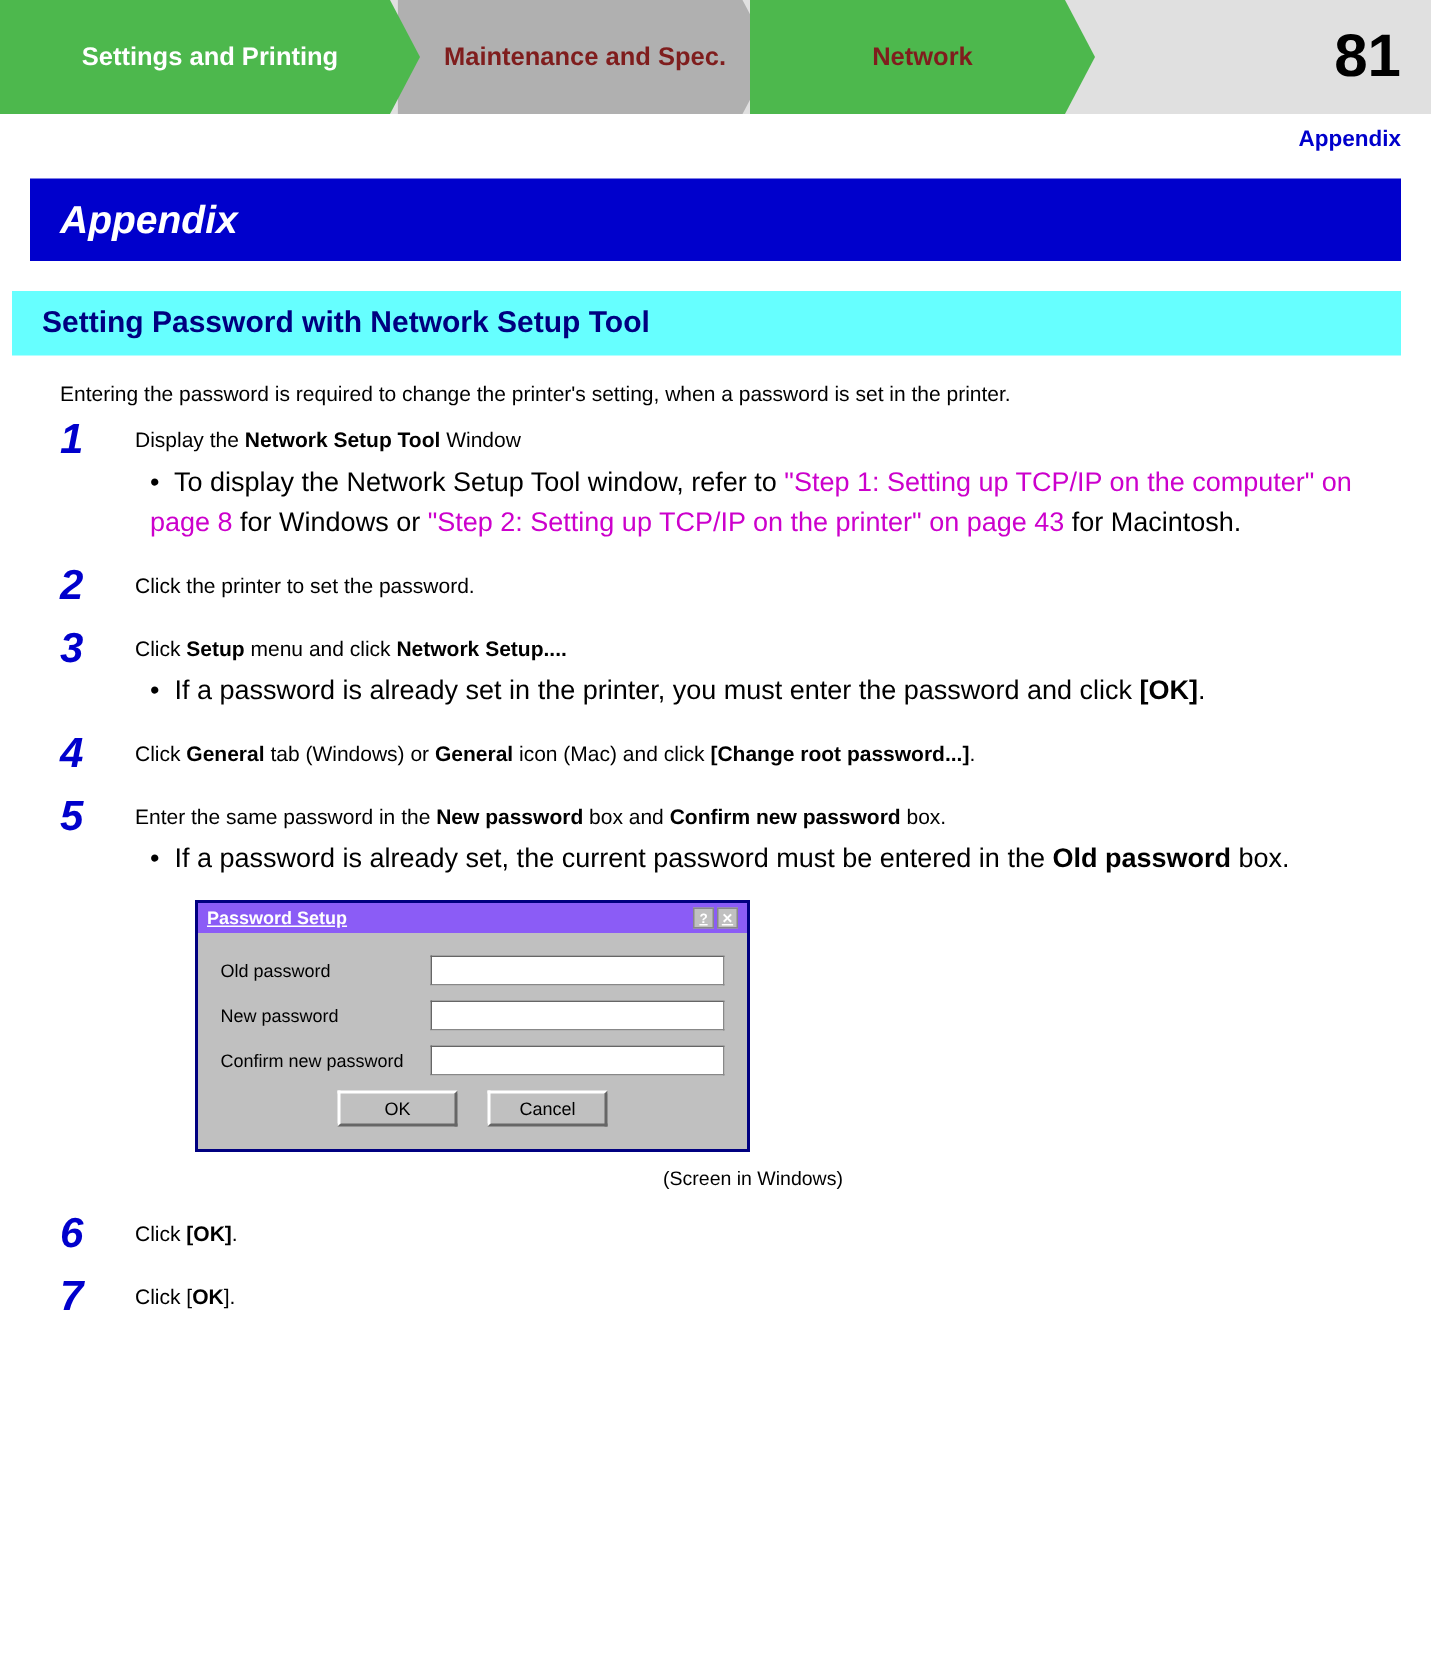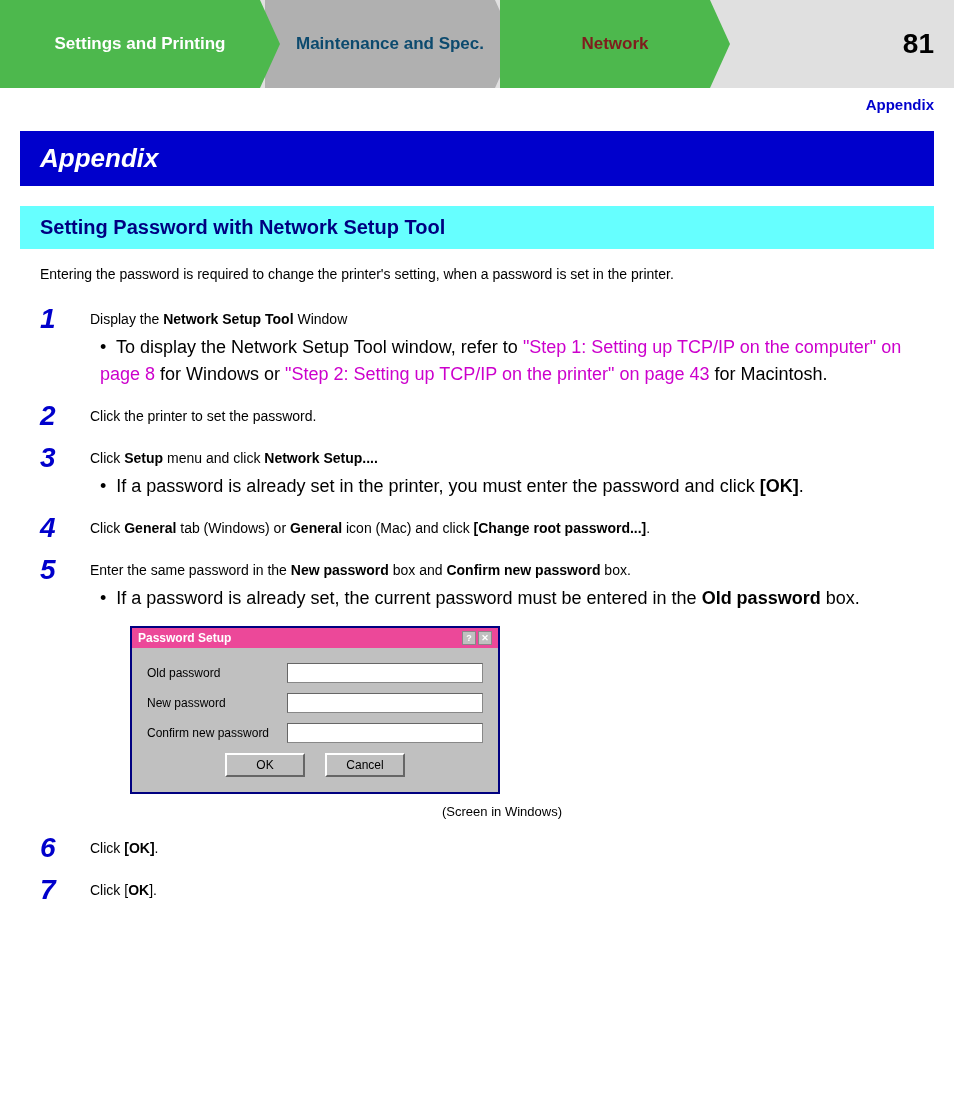"Settings and Printing" .header { height: 88px -> 76px }
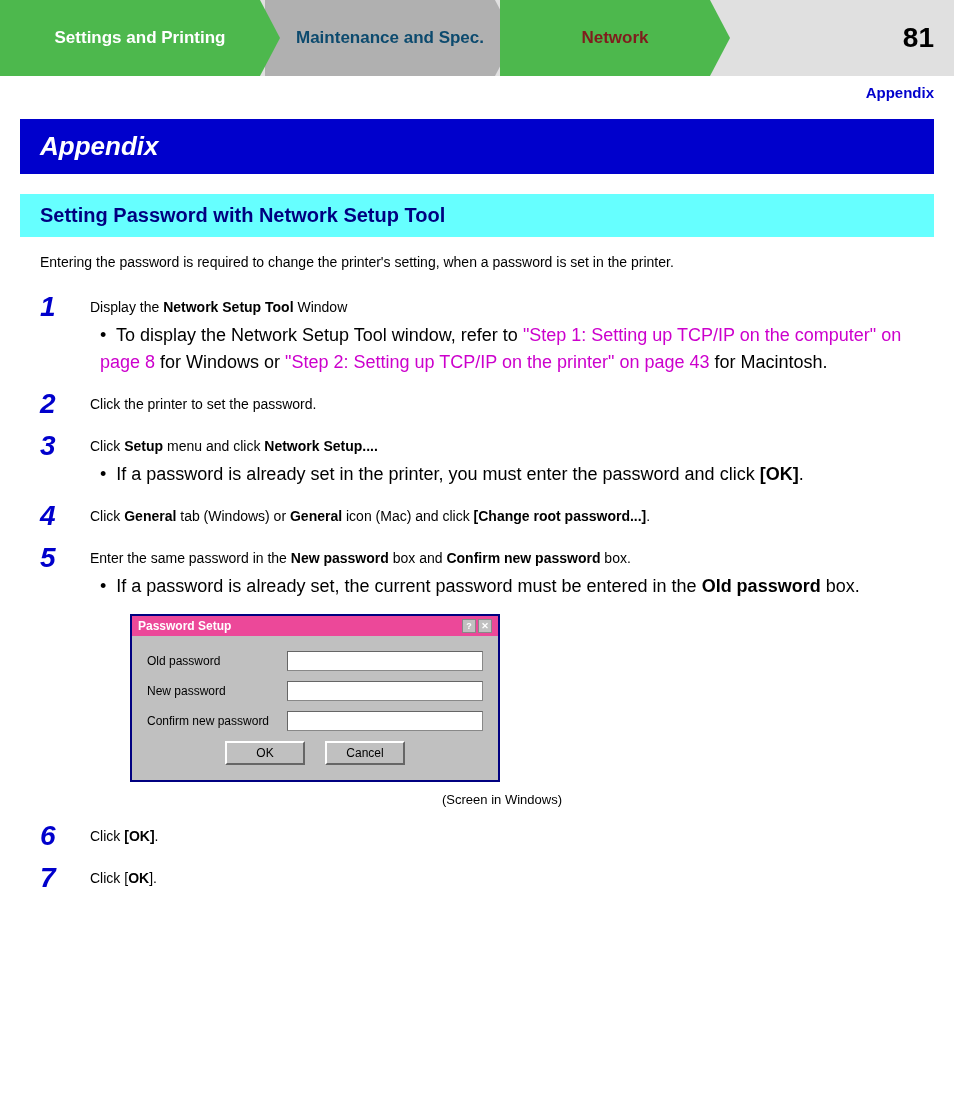"Maintenance and Spec." .tab-maintenance { color: #0c4a6e -> #7f1d1d }
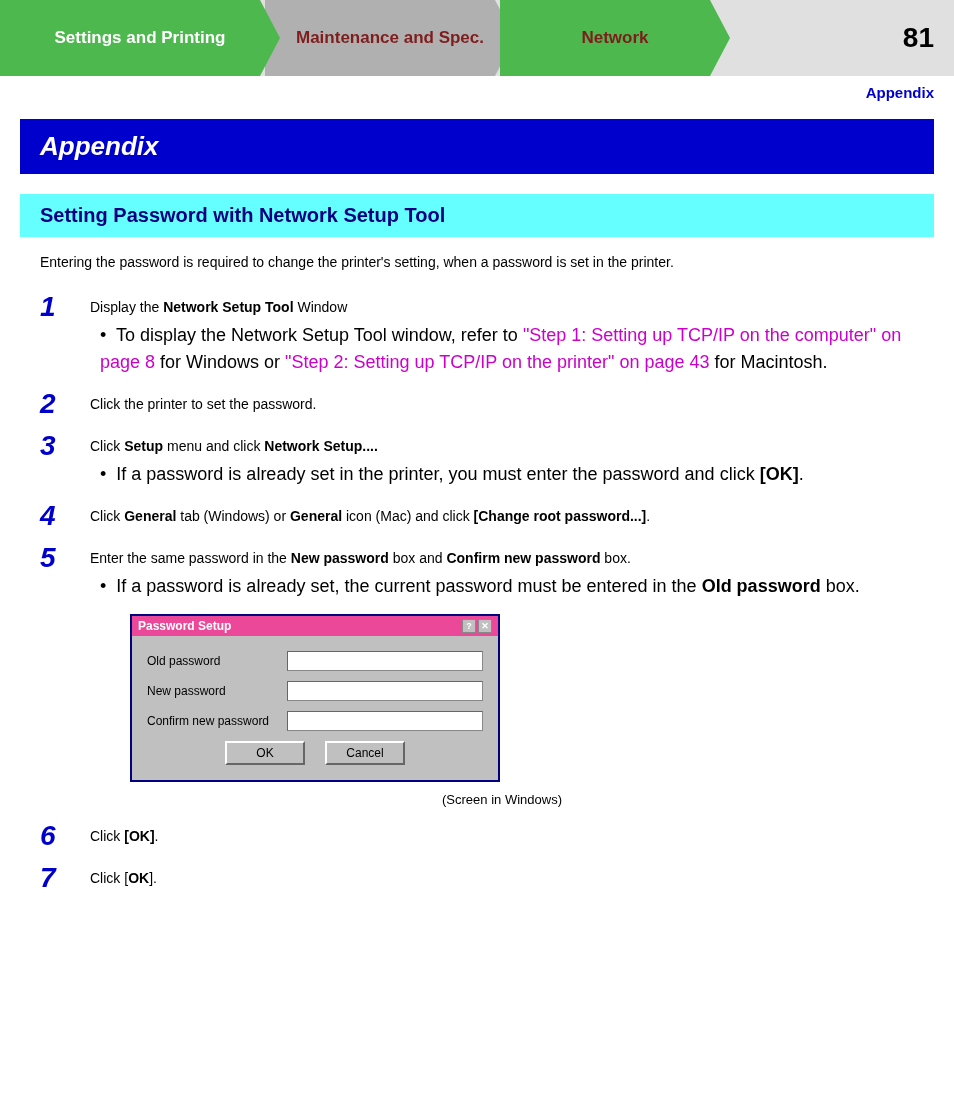"81" .page-number { font-size: 28px -> 40px }
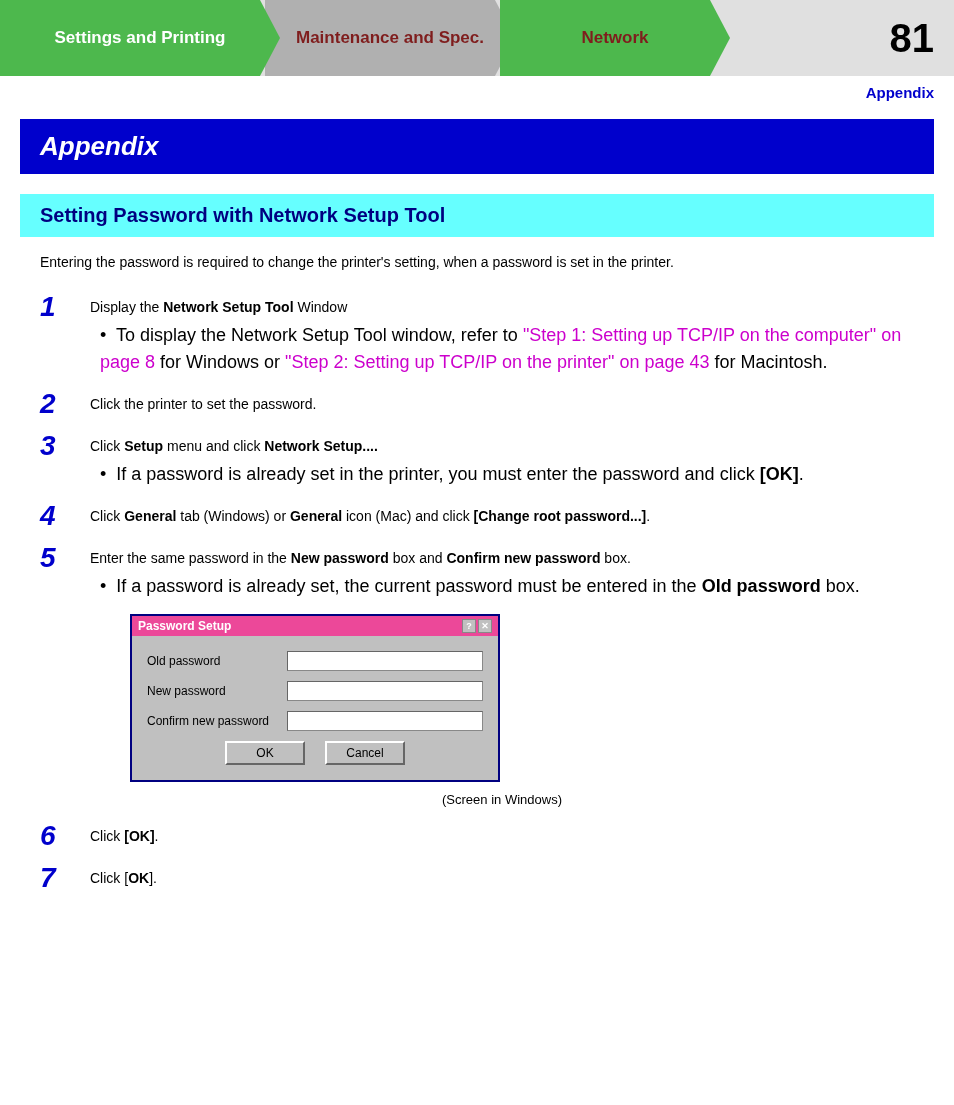"Setting Password with Network Setup" .section-title-bar { margin: 20px 20px 0 20px -> 20px 20px 0 8px }
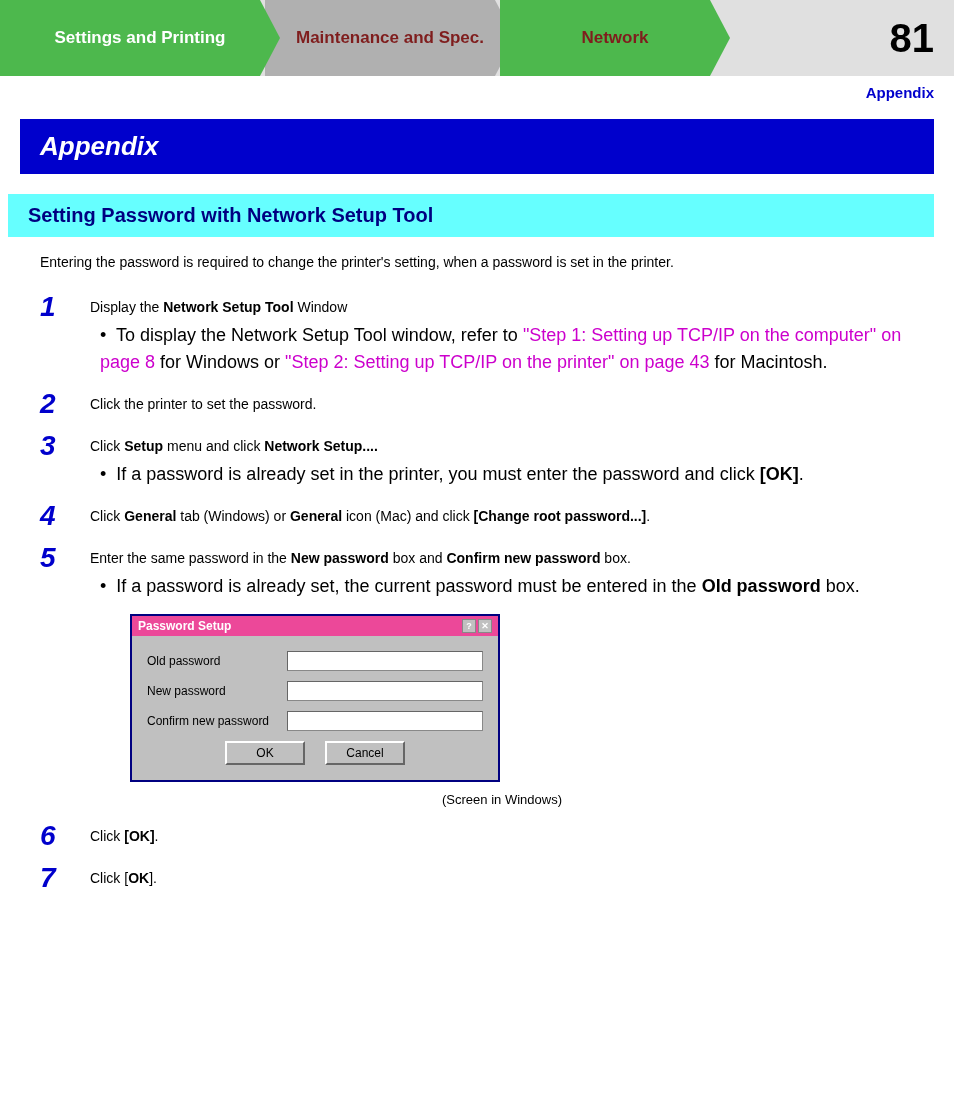"Entering the password is required" .intro-text { margin-bottom: 20px -> 6px }
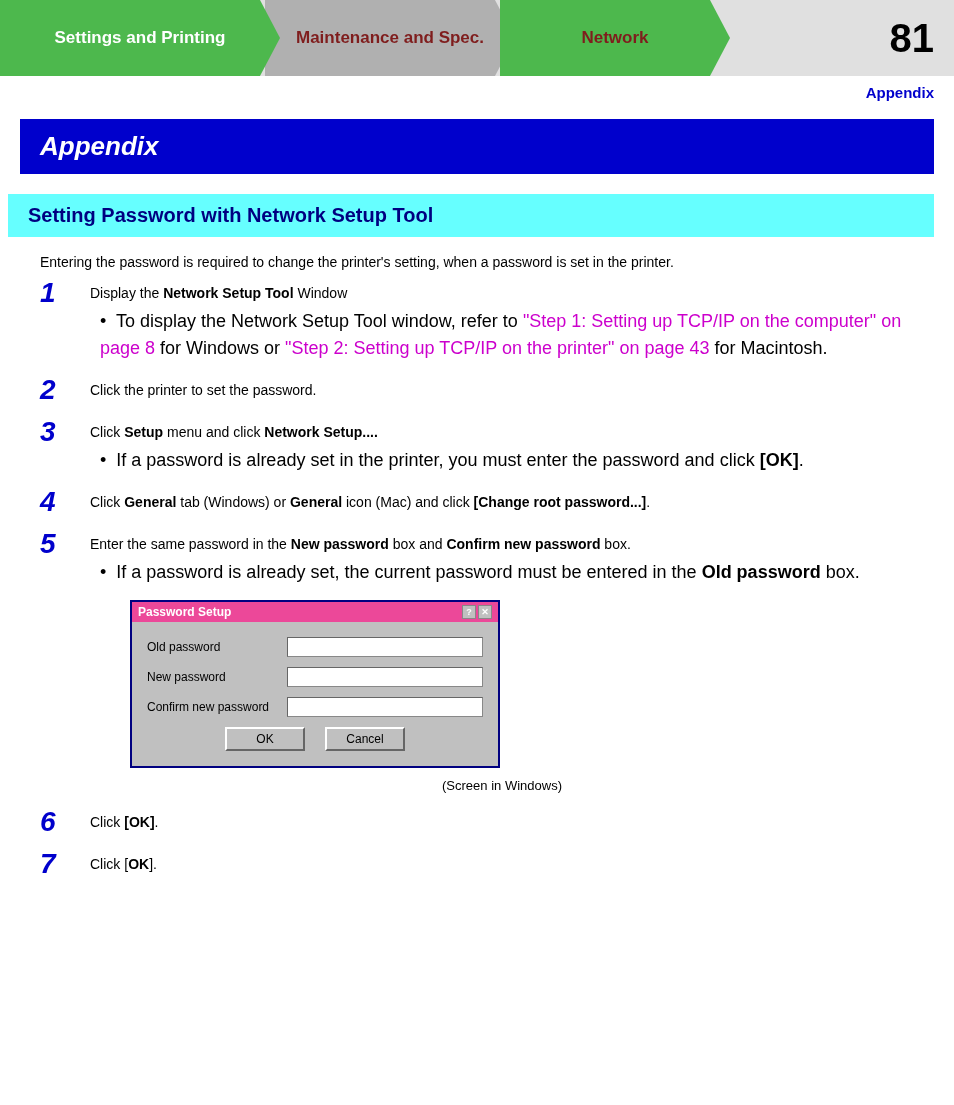"Password Setup" .dialog-titlebar { background: #ec4899 -> #8b5cf6; text-decoration: none -> underline }
